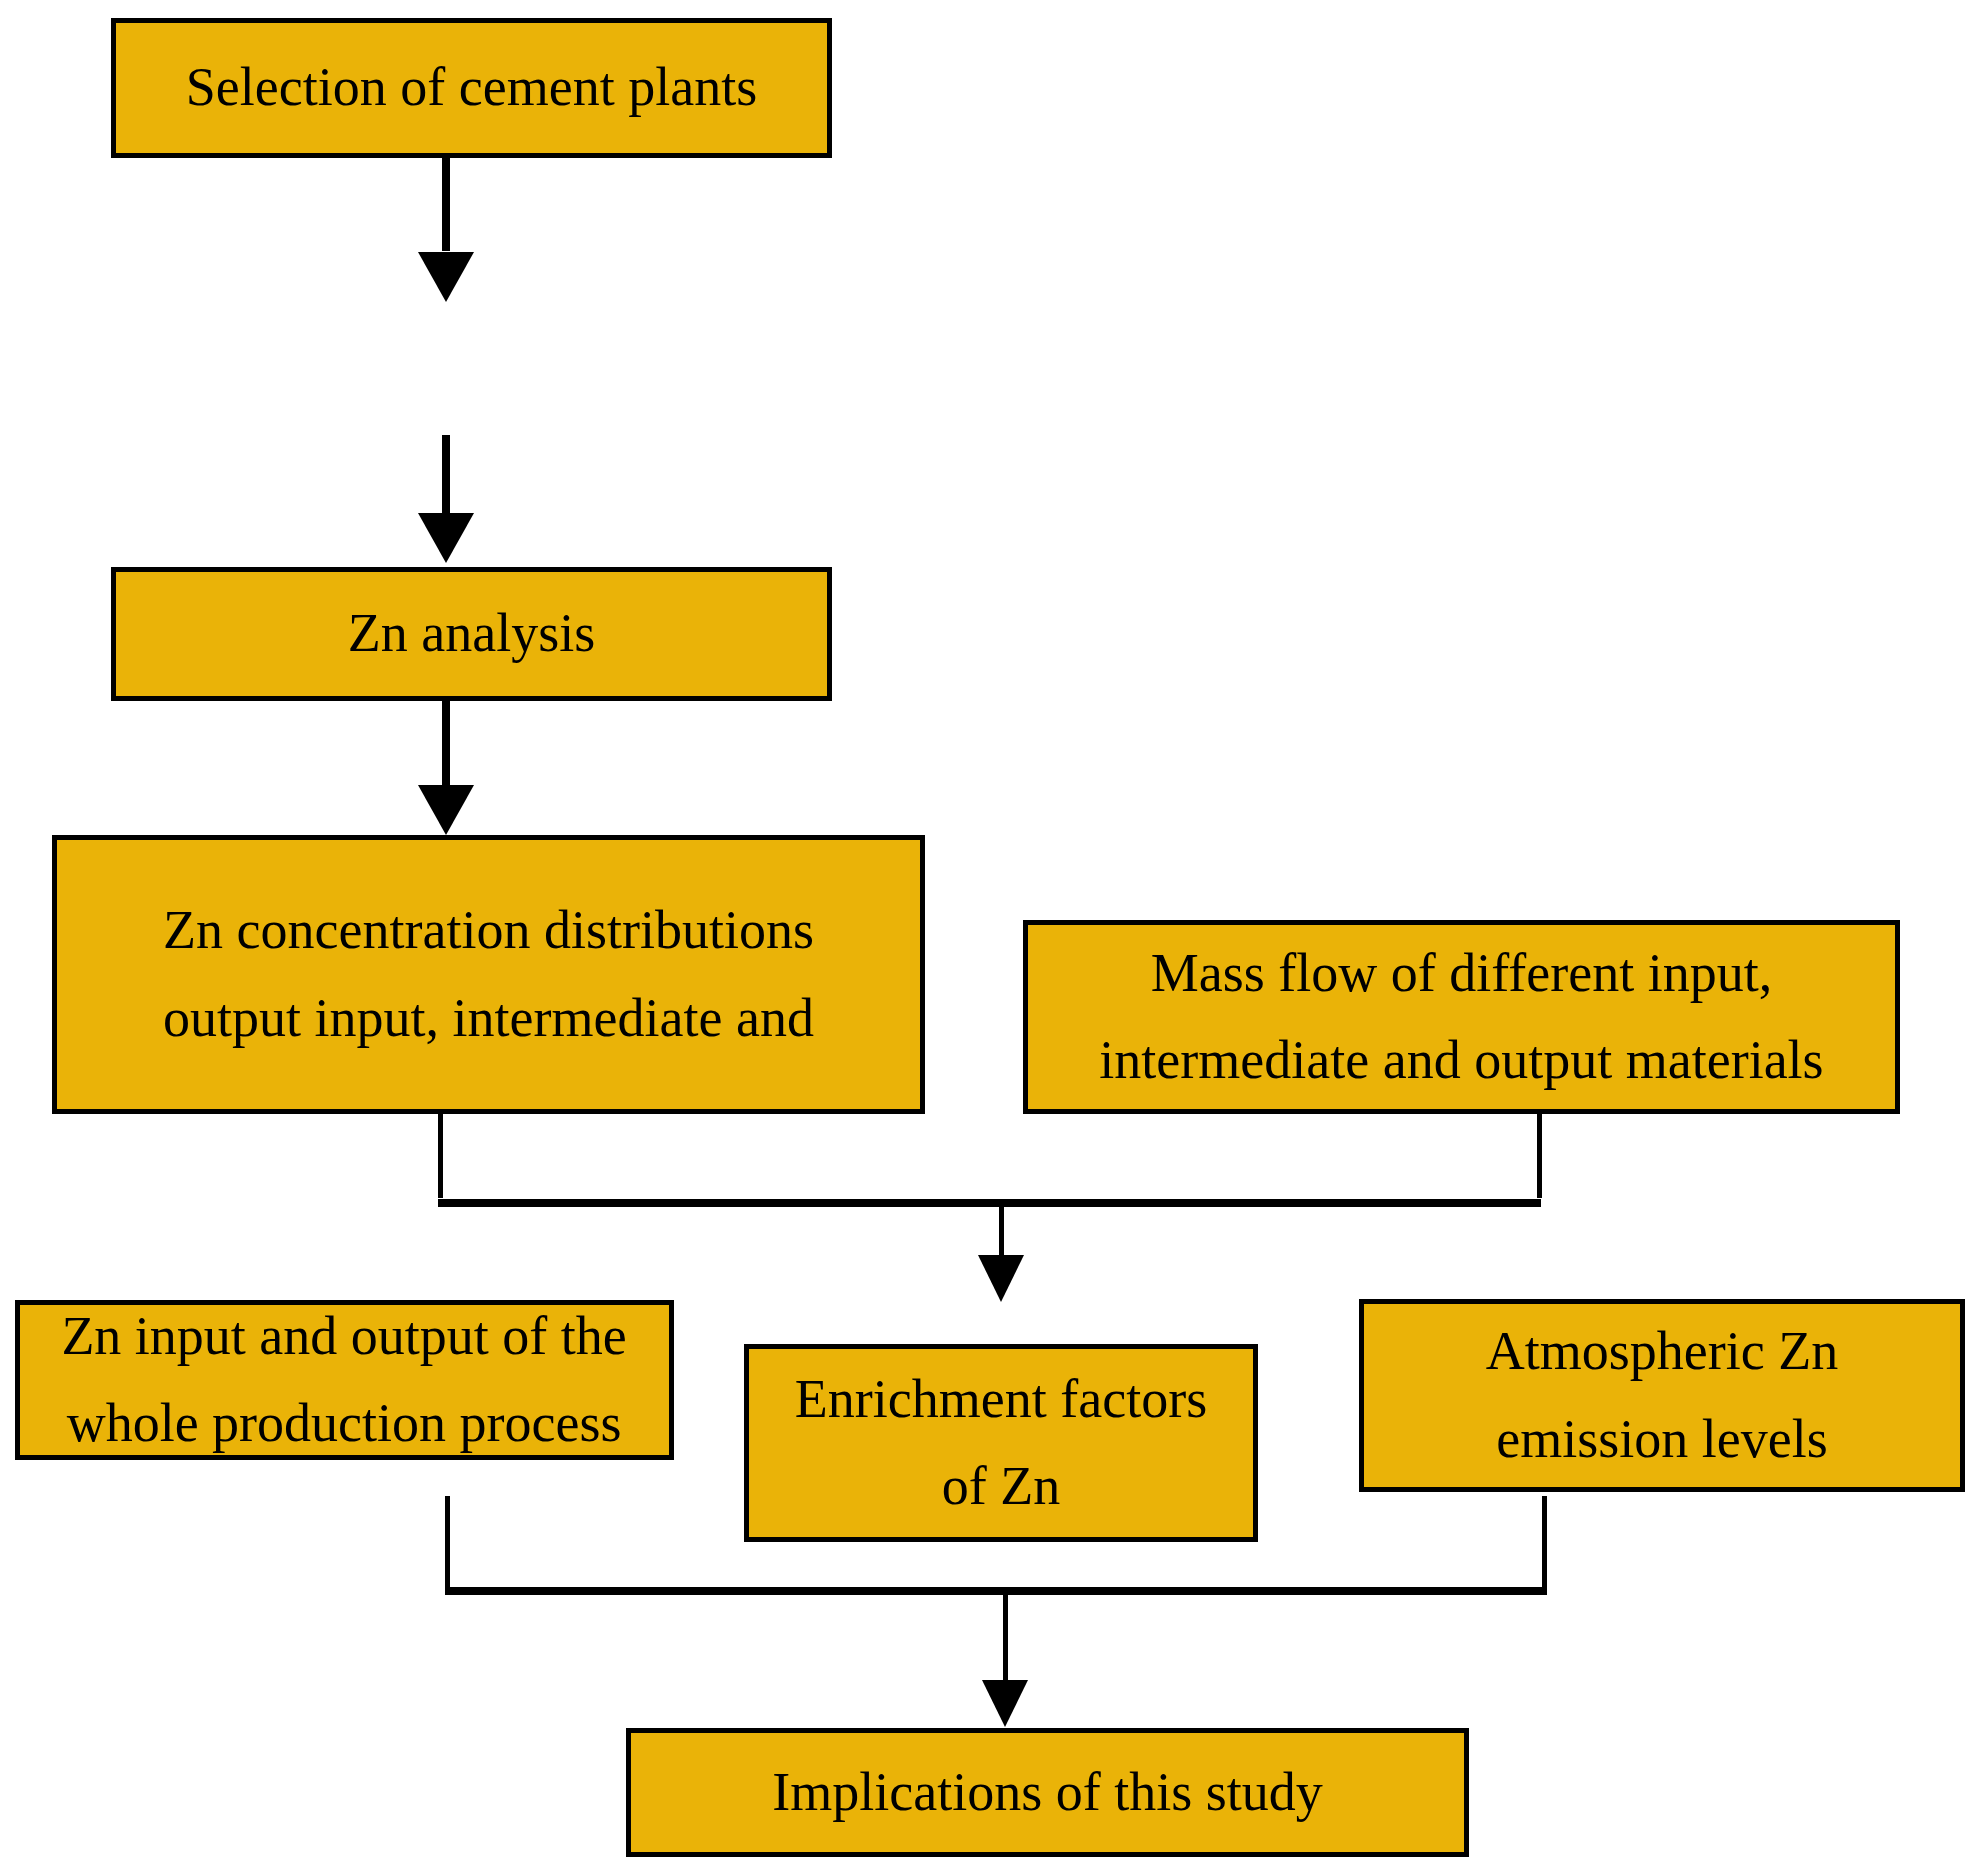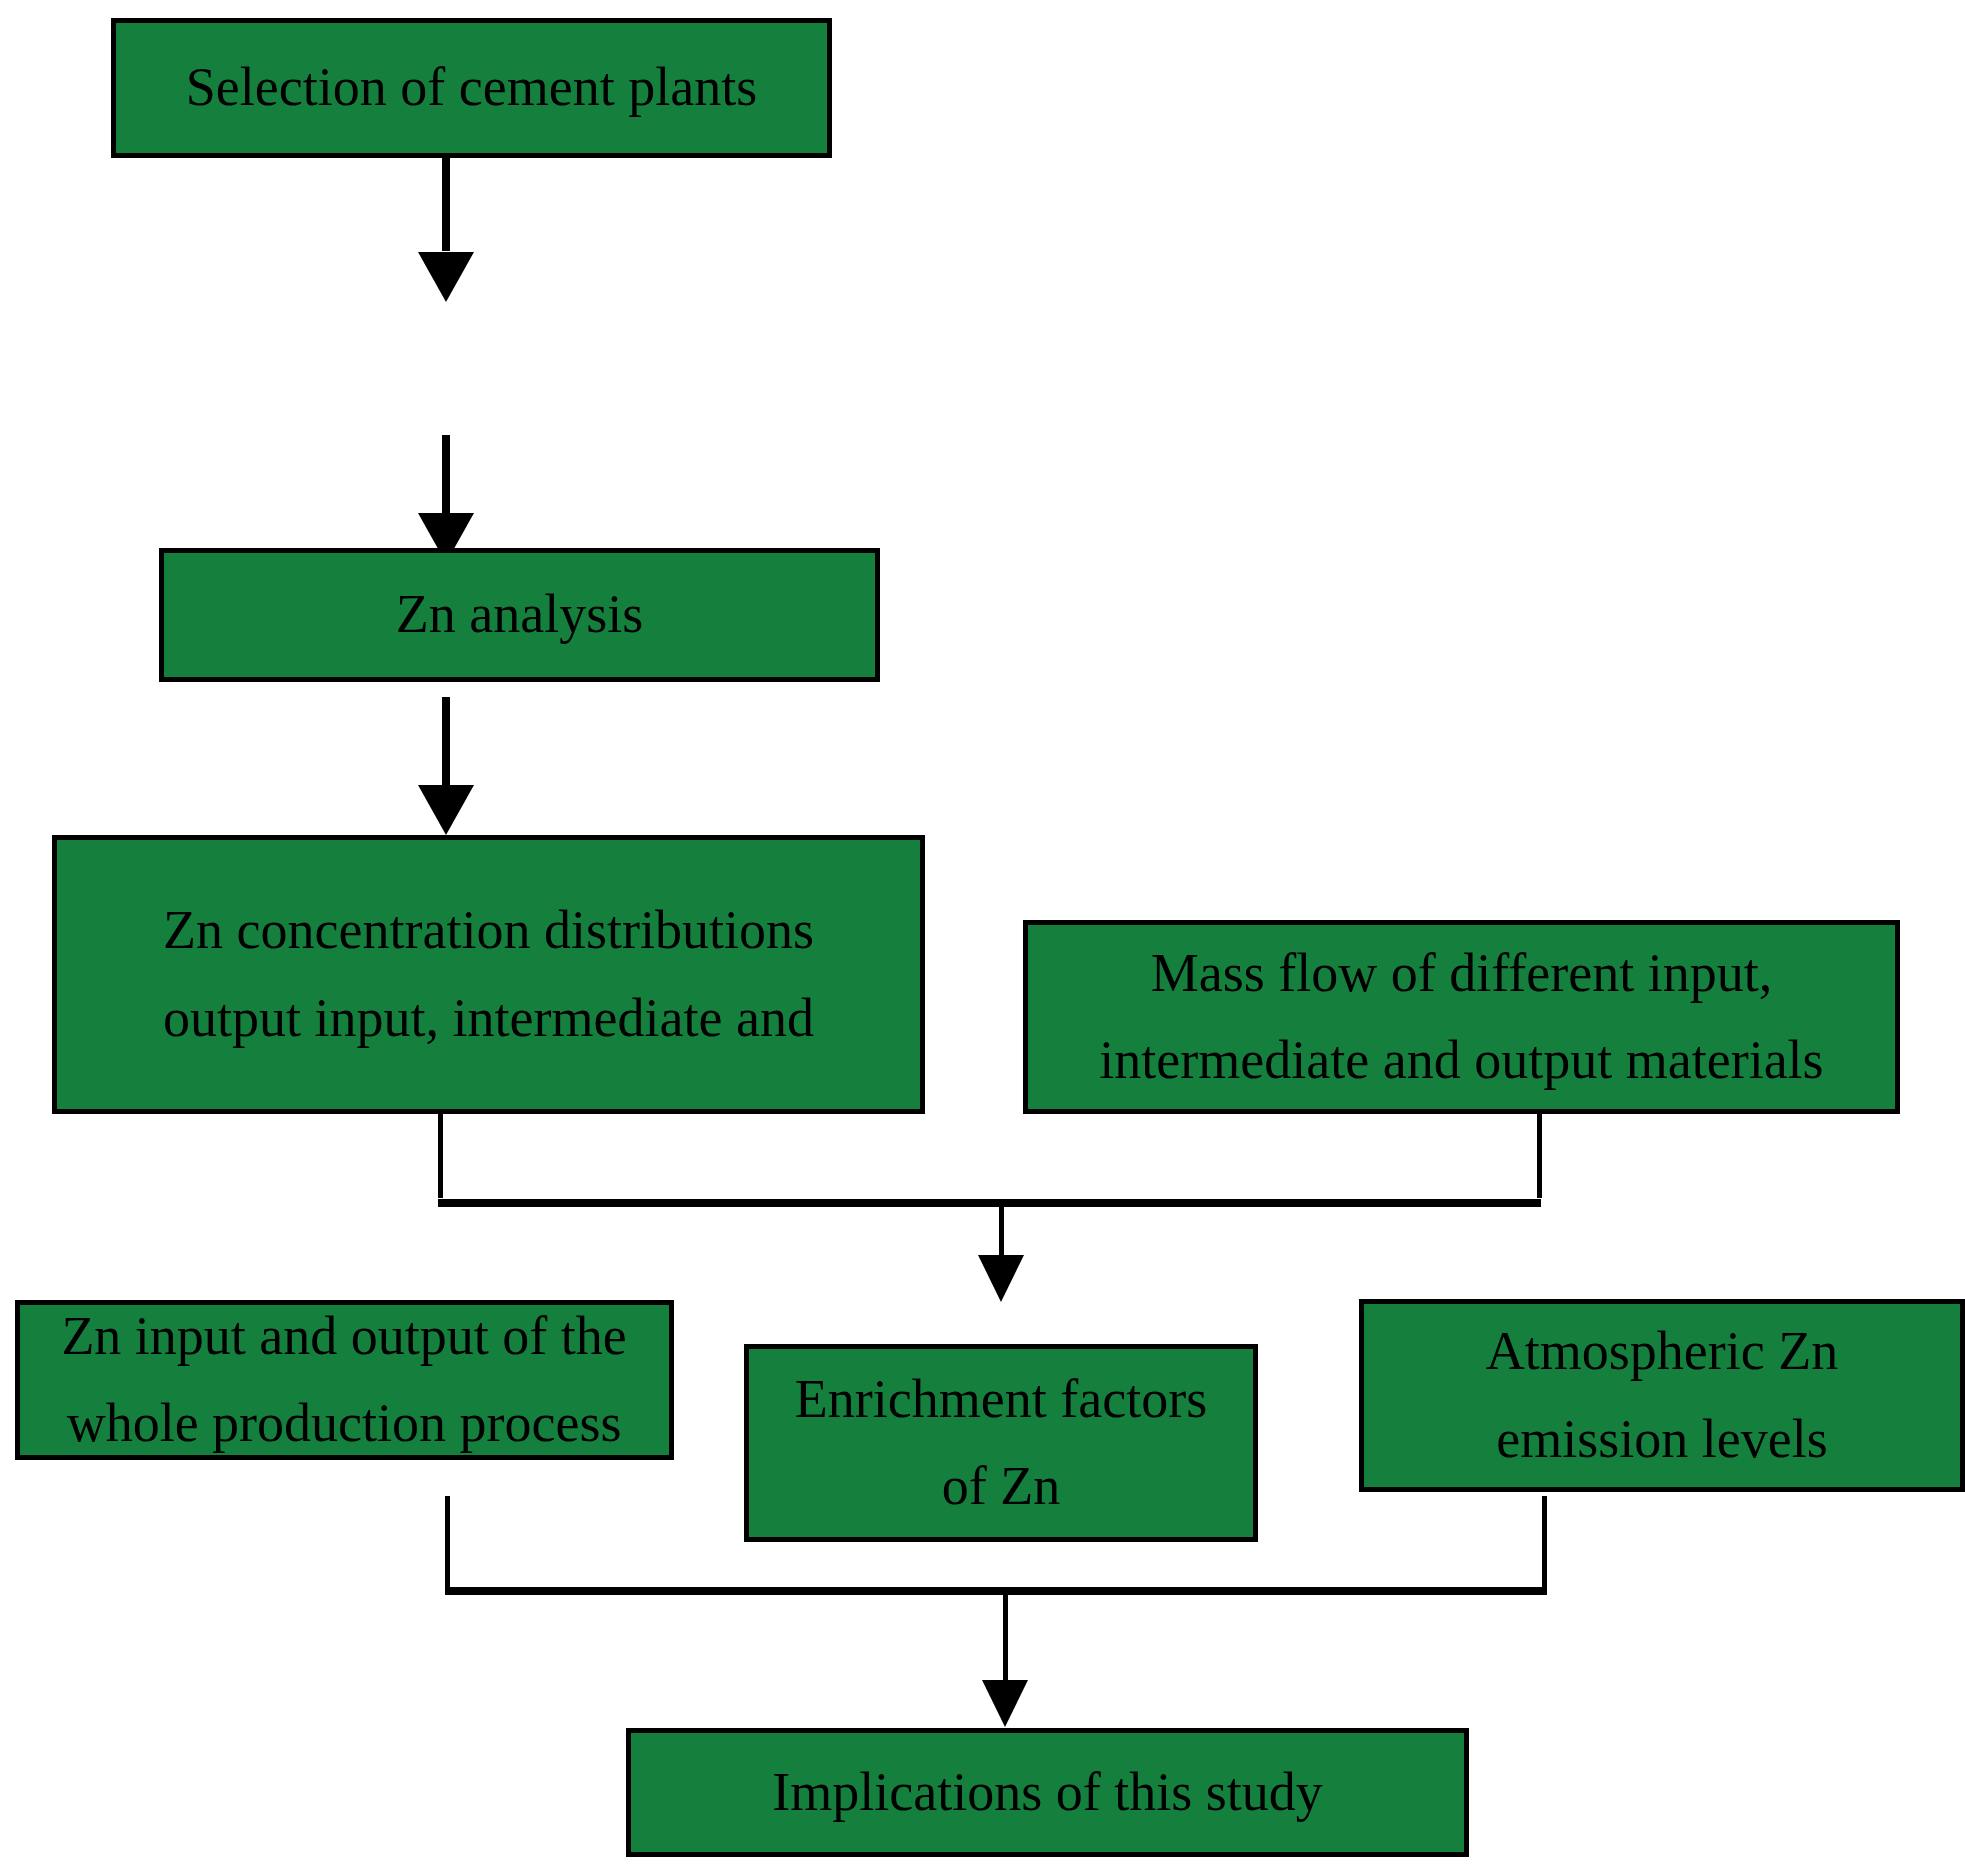"Selection of cement plants" .box { background: #15803d -> #eab308 }
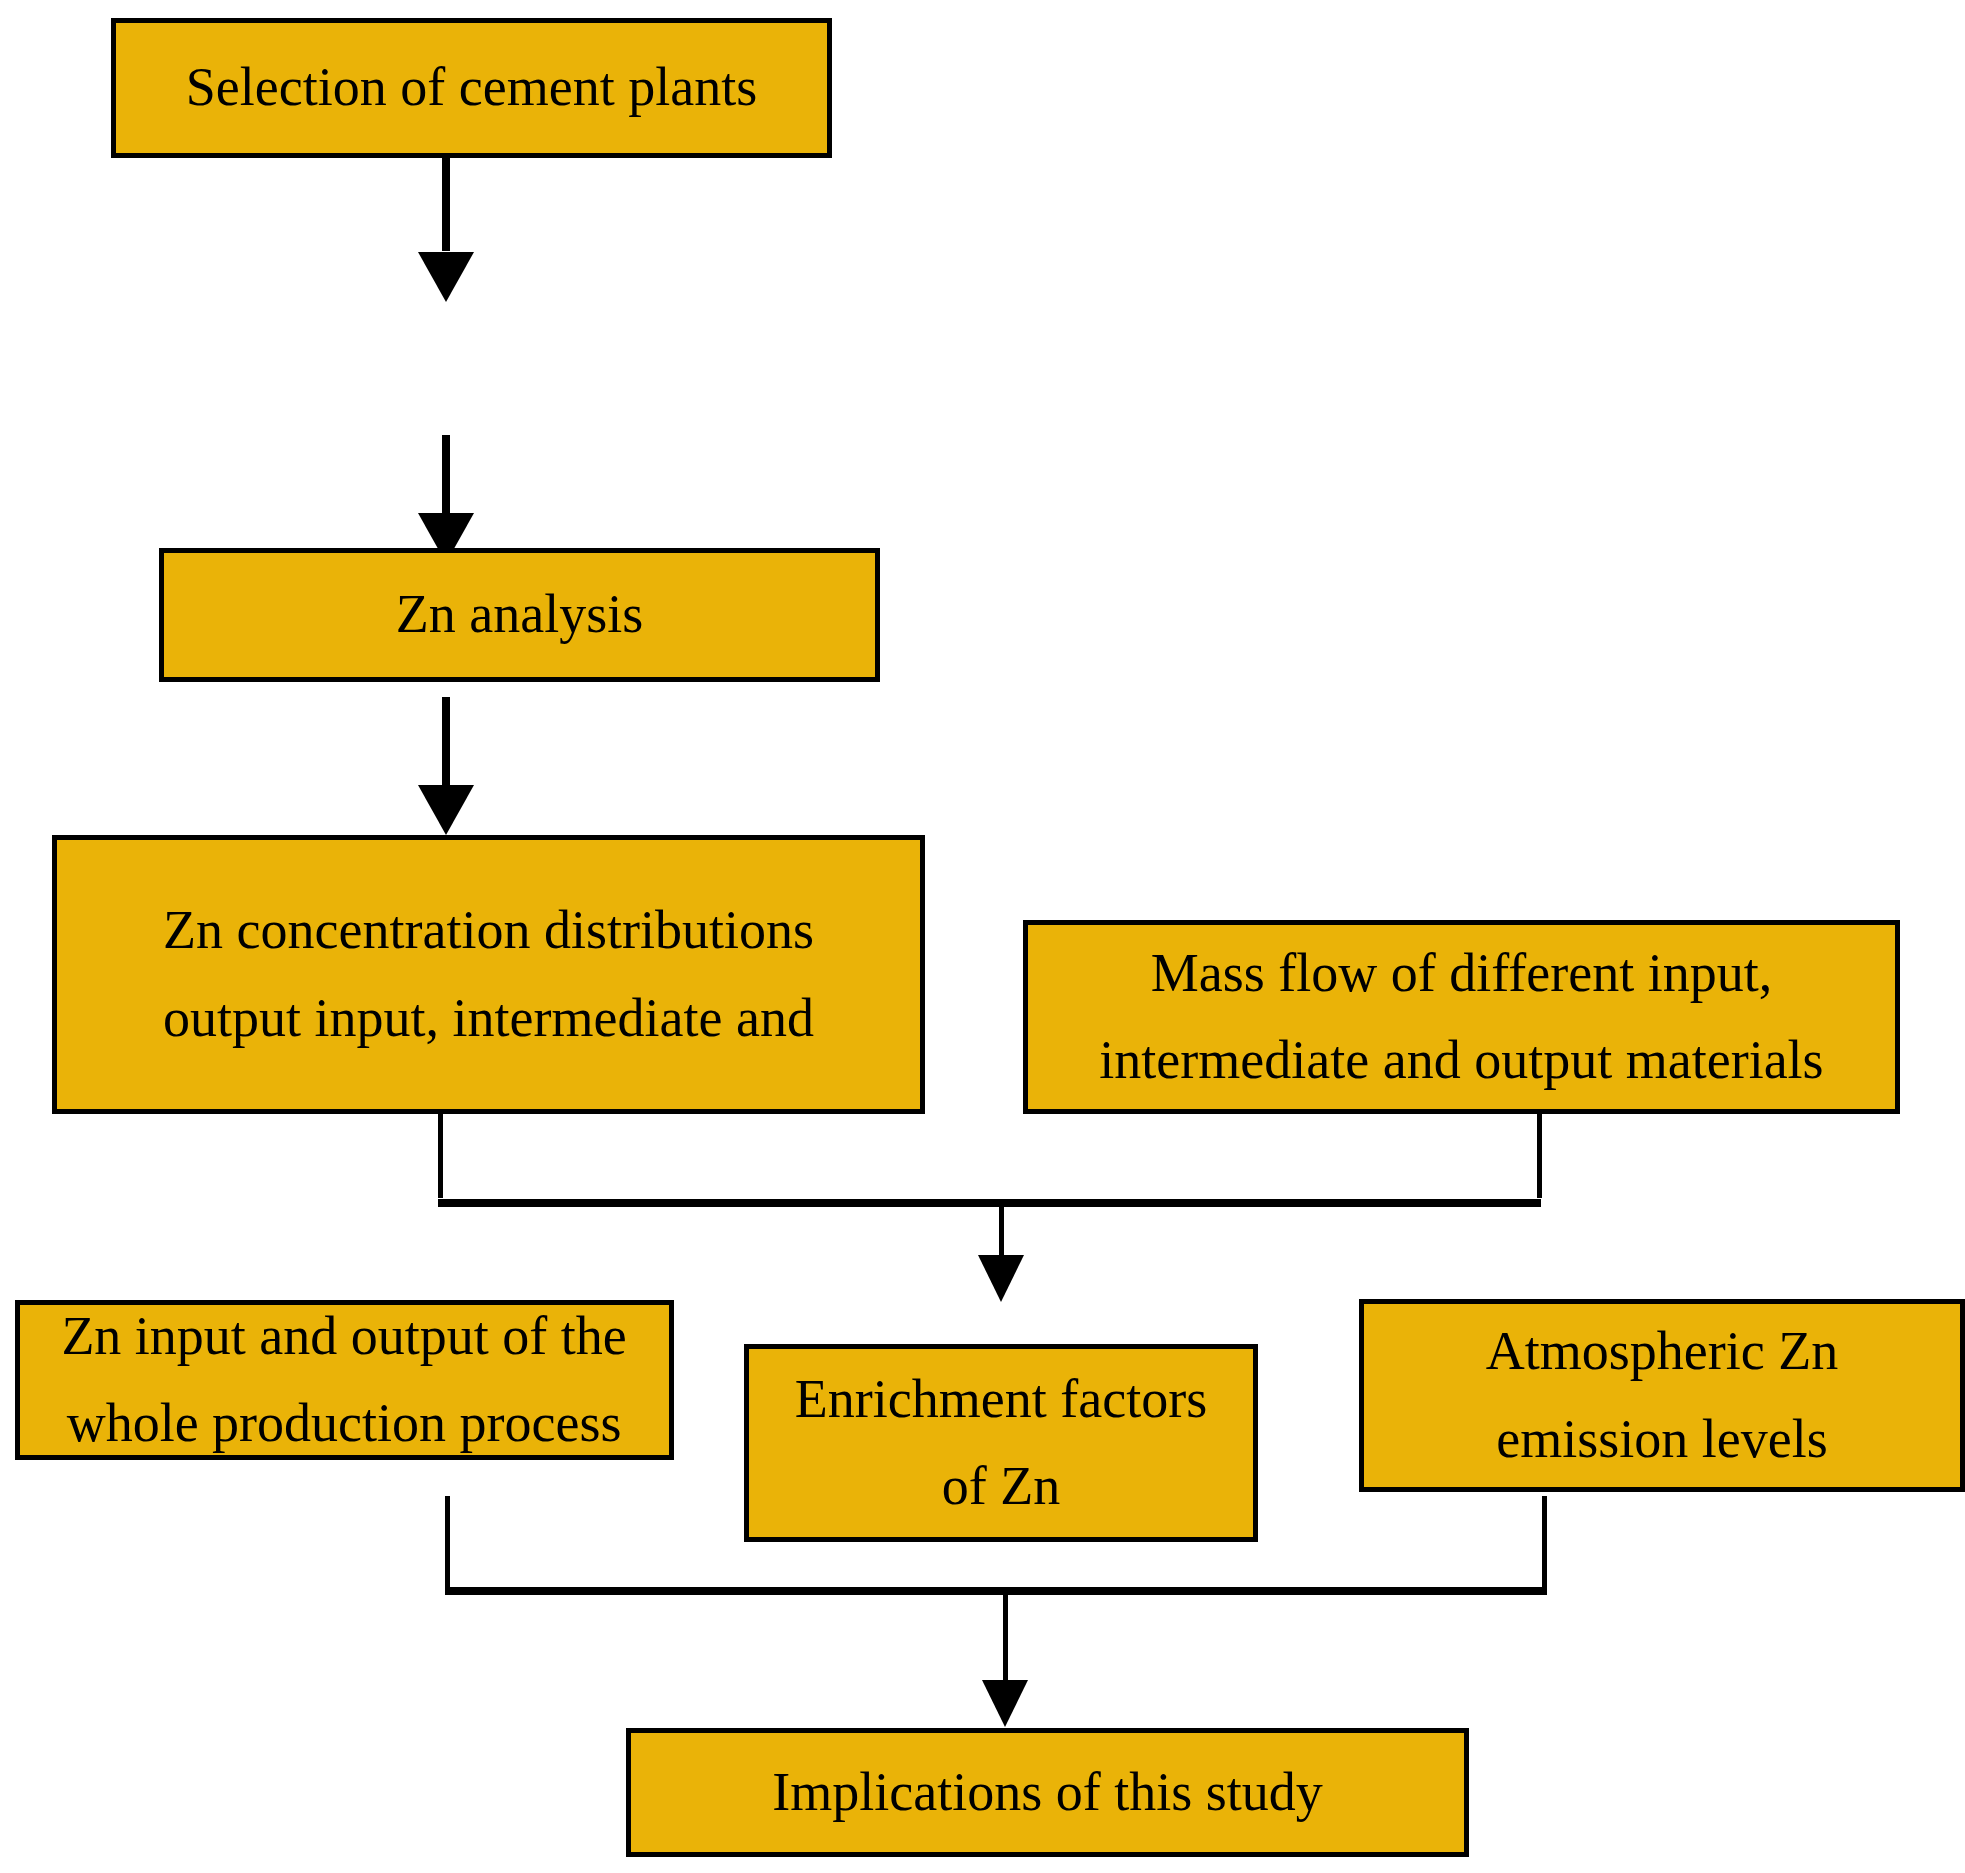"Zn analysis" div.box { margin-left: 48px -> none; top: 548px -> 567px }
